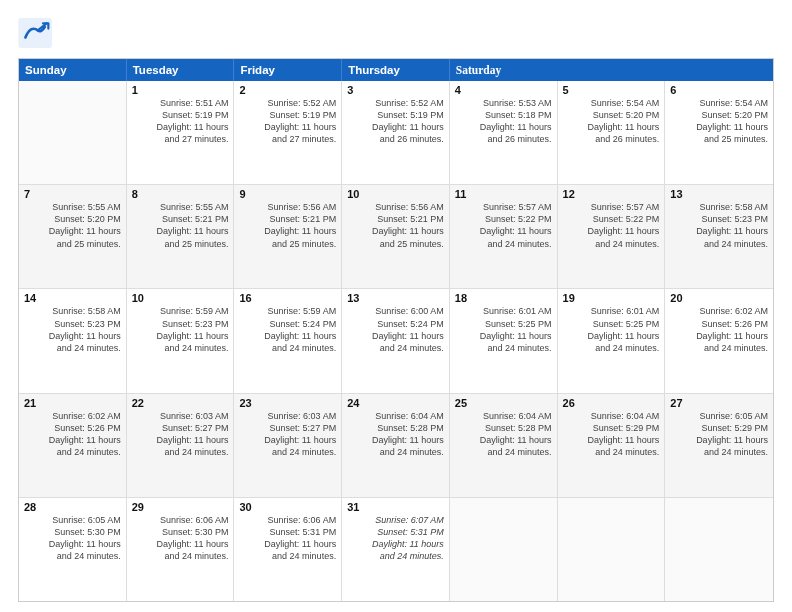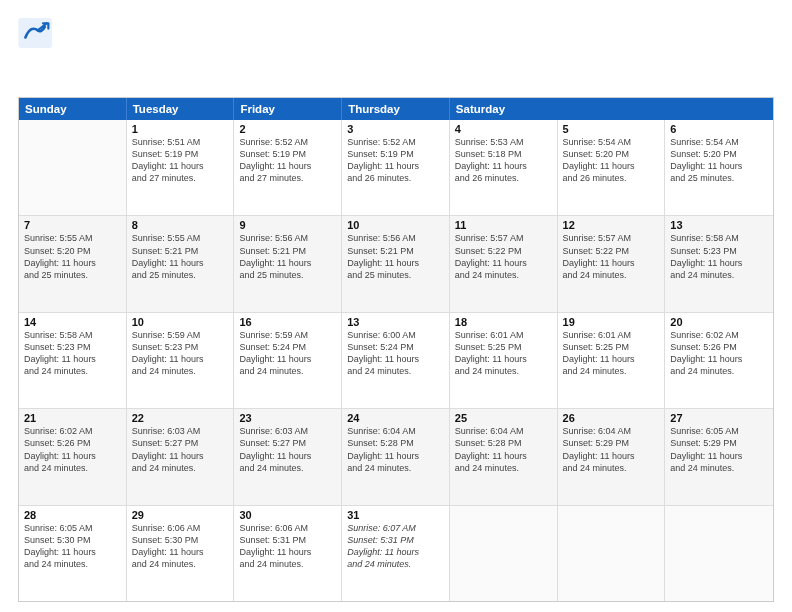"Sunday" .calendar { margin-top: 39px -> none }
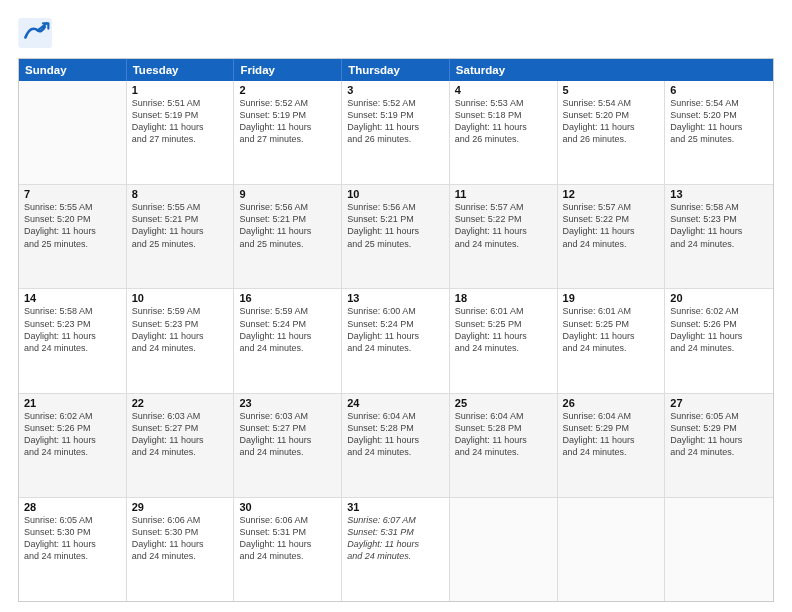"Saturday" .cal-header-cell:last-child { font-family: none -> Liberation Serif, serif }
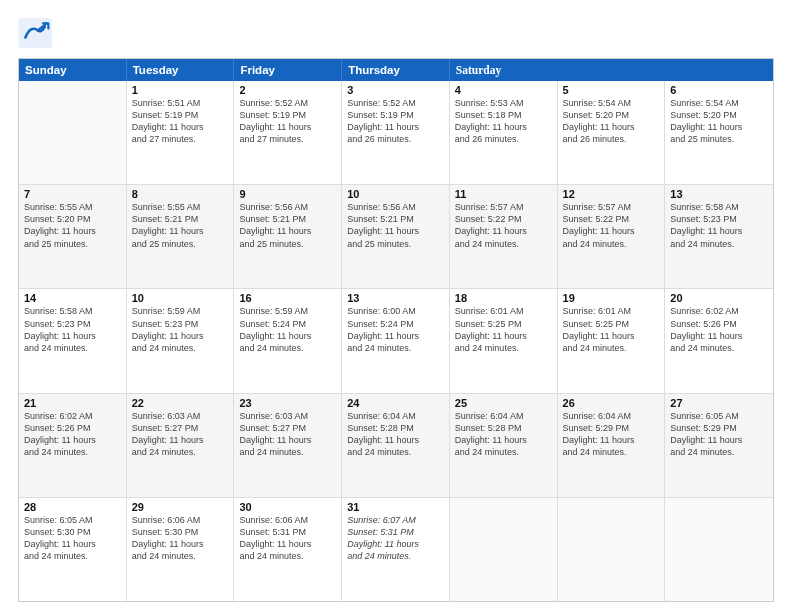"Sunrise: 5:51 AM" .cell-info { text-align: none -> right }
